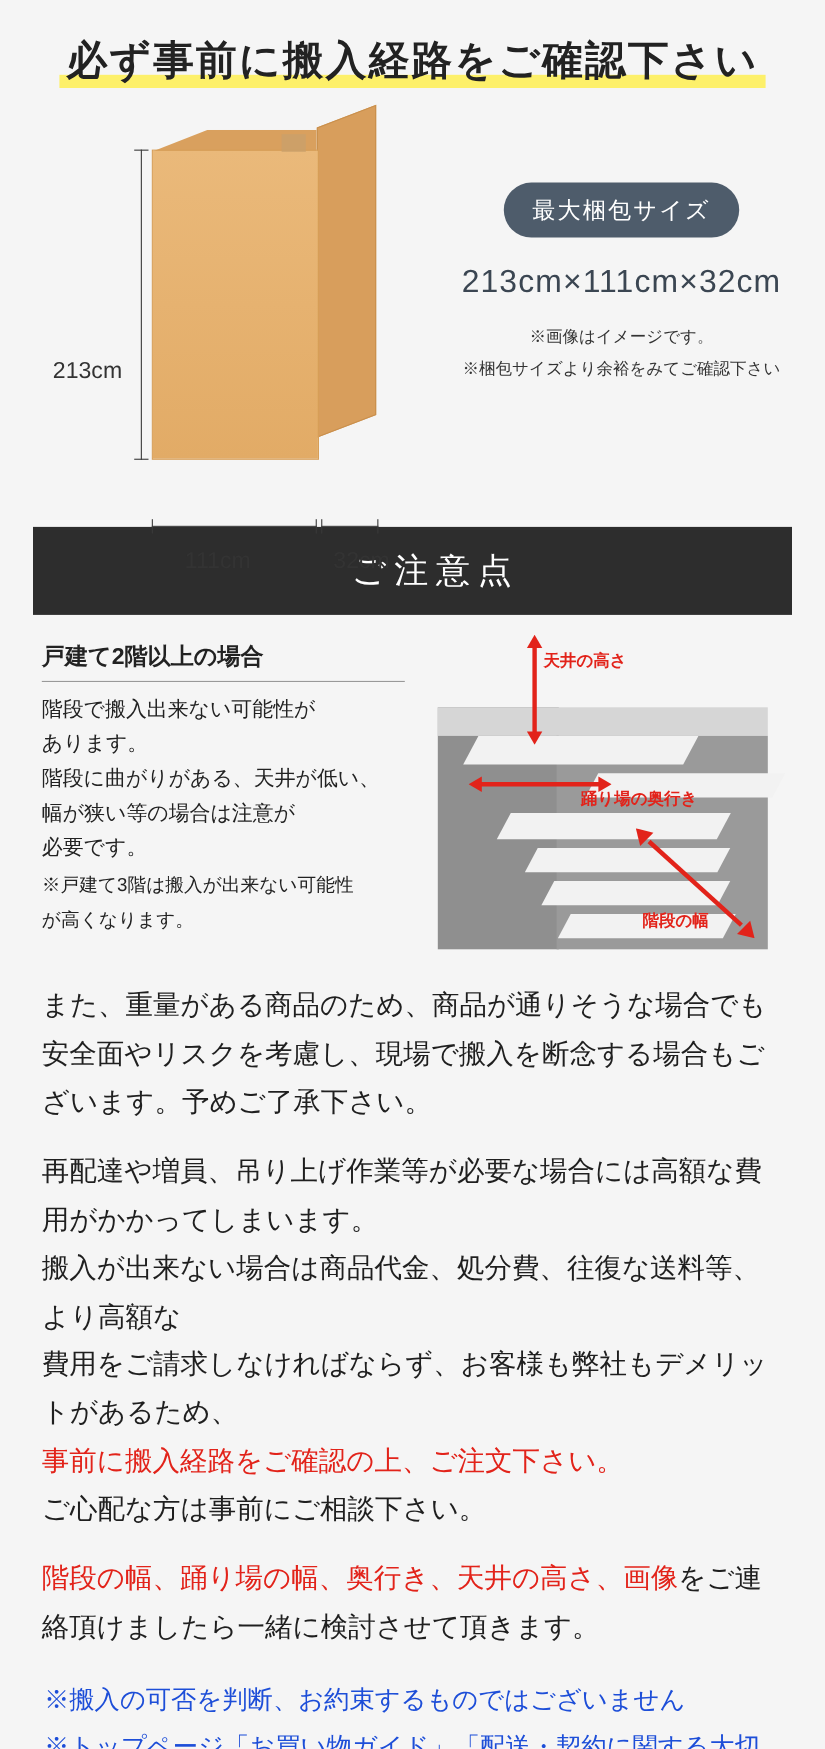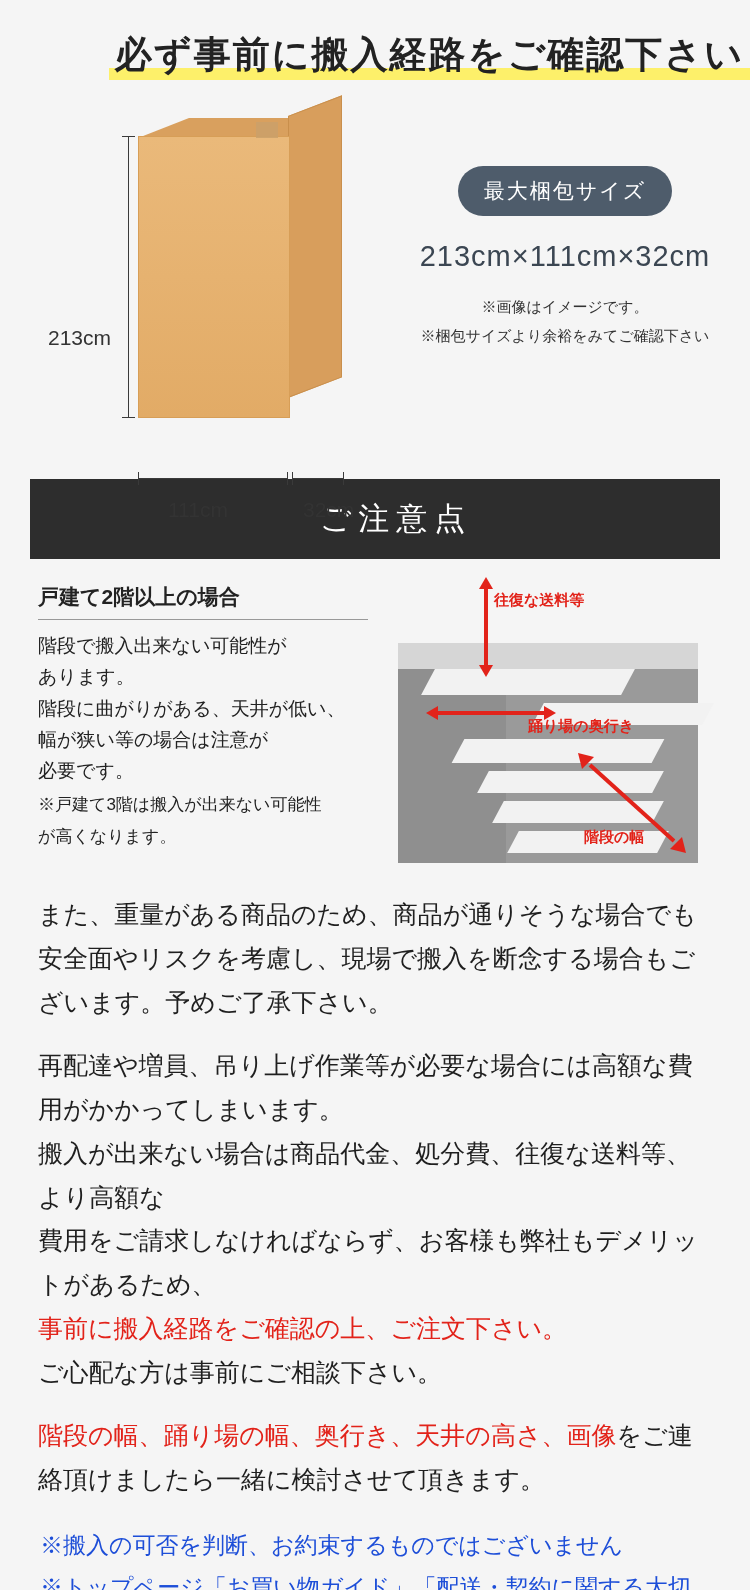"必ず事前に搬入経路をご確認下さい" .header { text-align: right -> center }
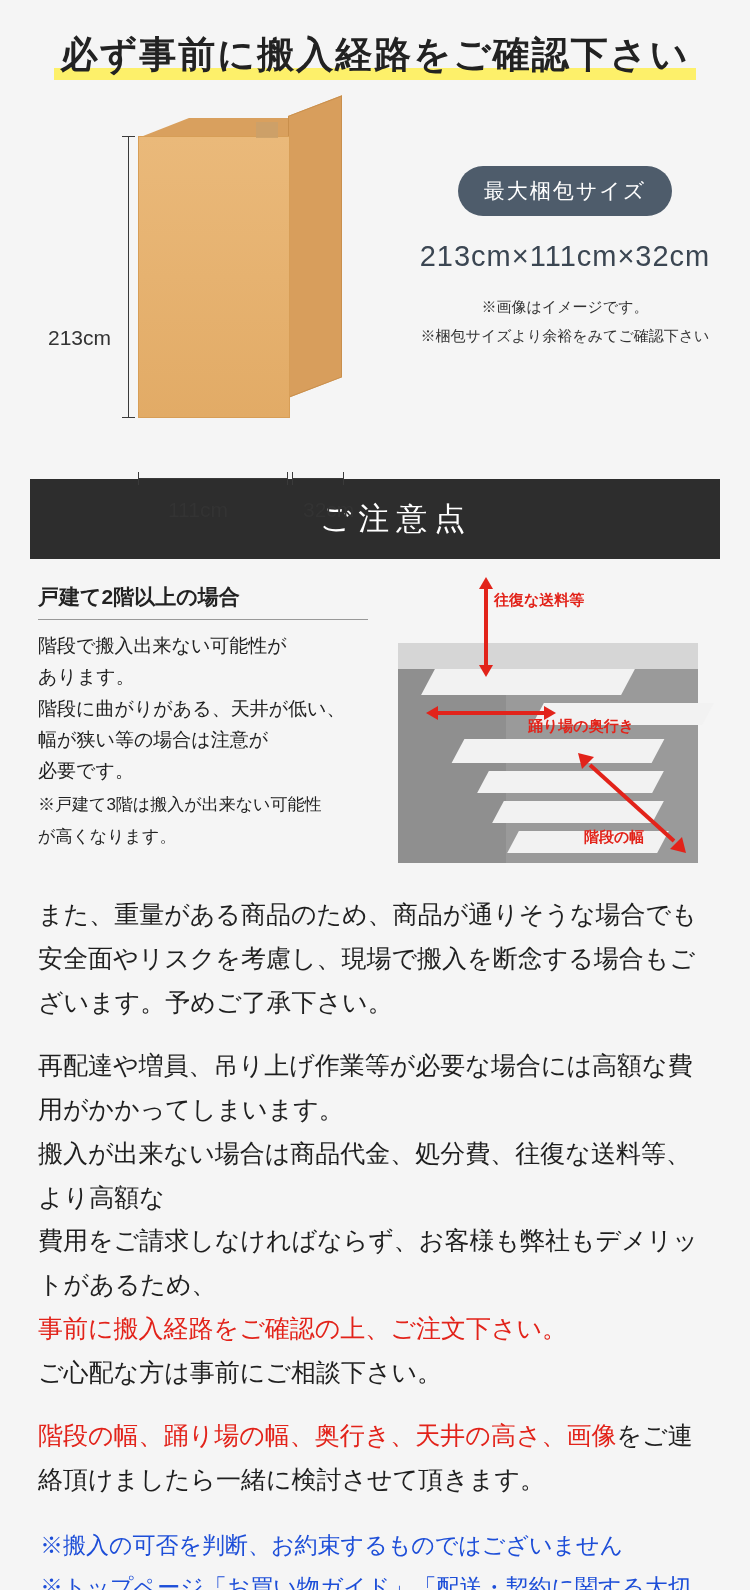"往復な送料等" div.arrow-lbl { text: 往復な送料等 -> 天井の高さ }
